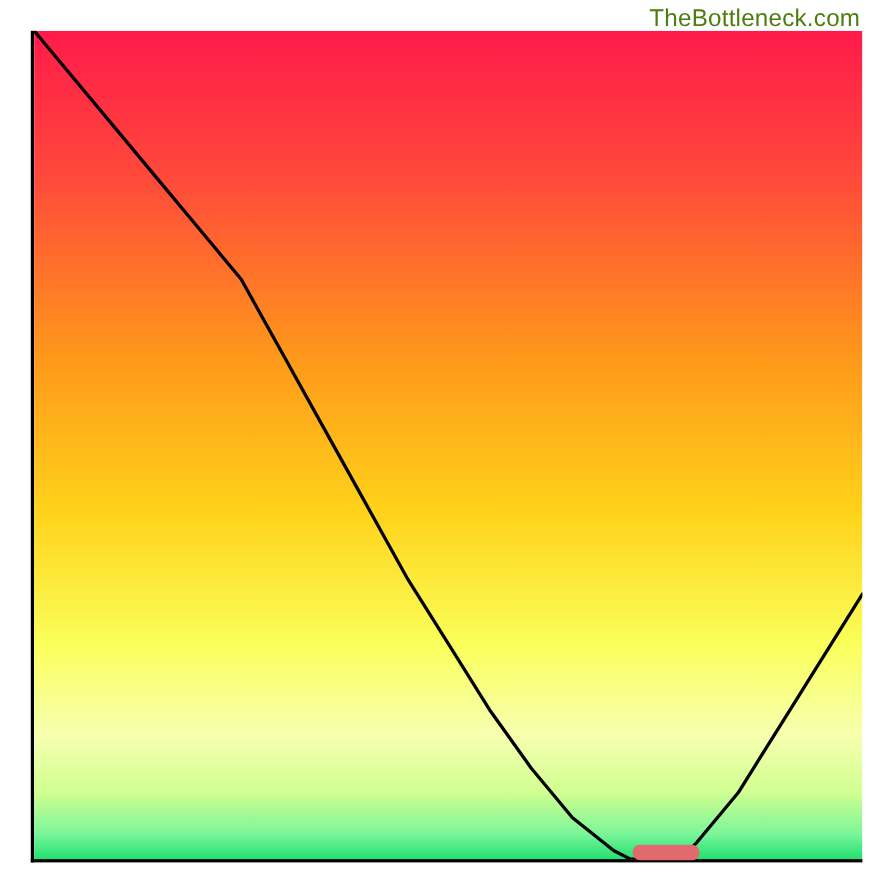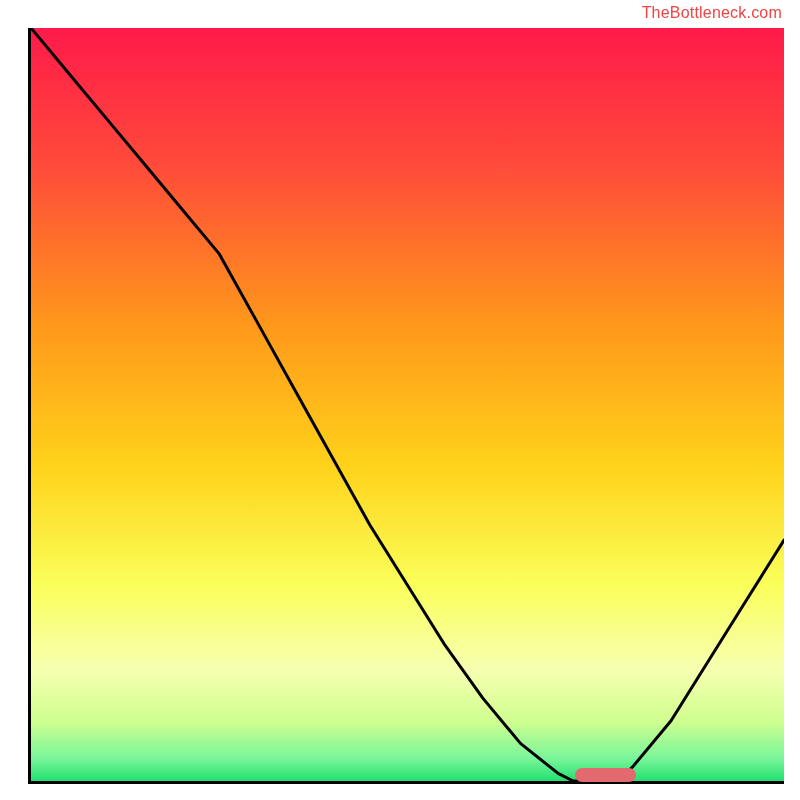"TheBottleneck.com" .watermark { color: #ef4444 -> #4d7c0f; font-size: 16px -> 22px }
